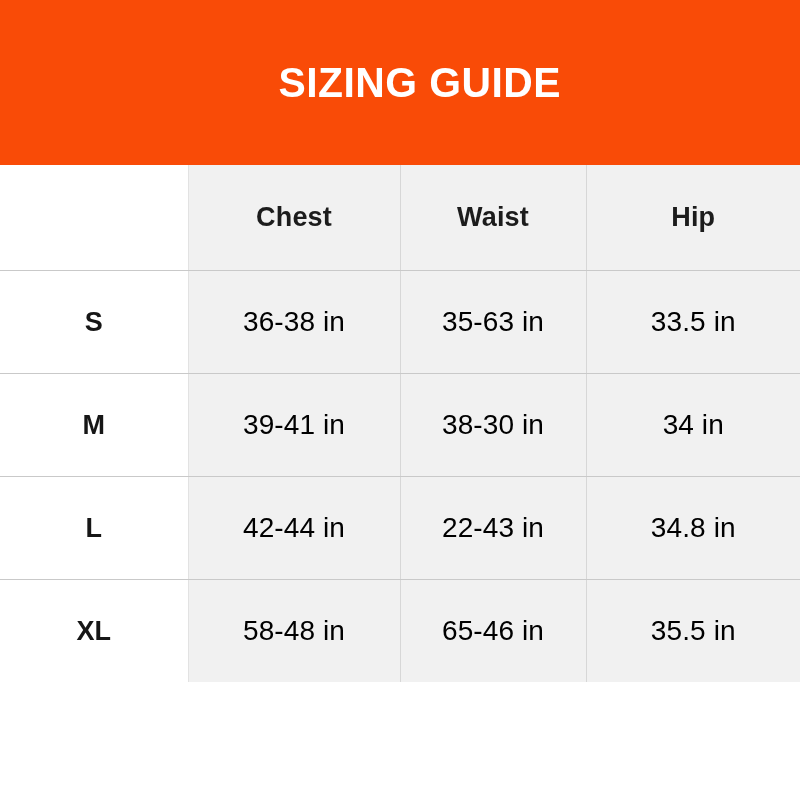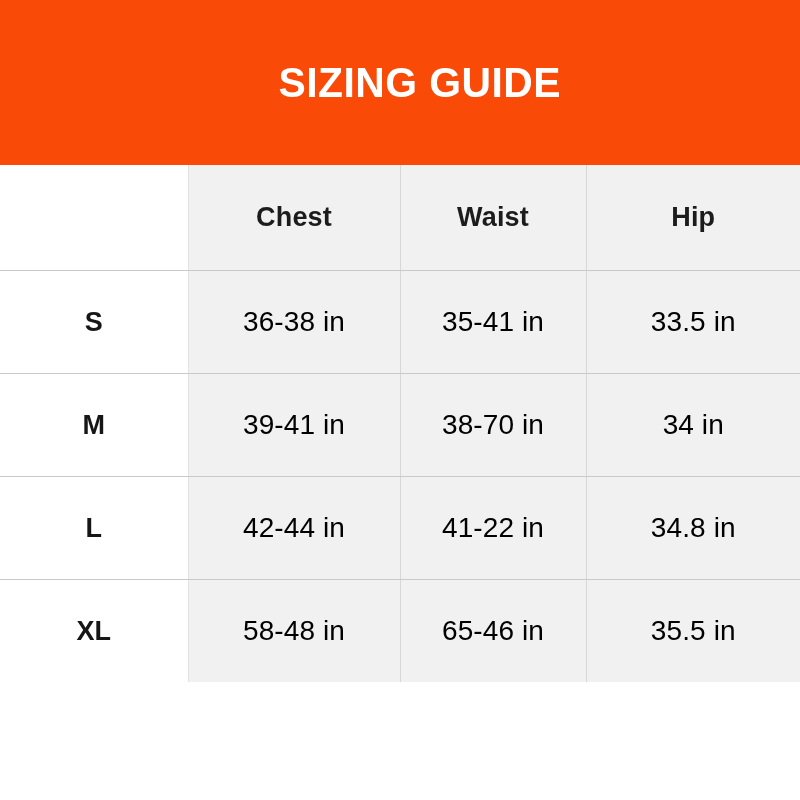"35-41 in" td { text: 35-41 -> 35-63 }
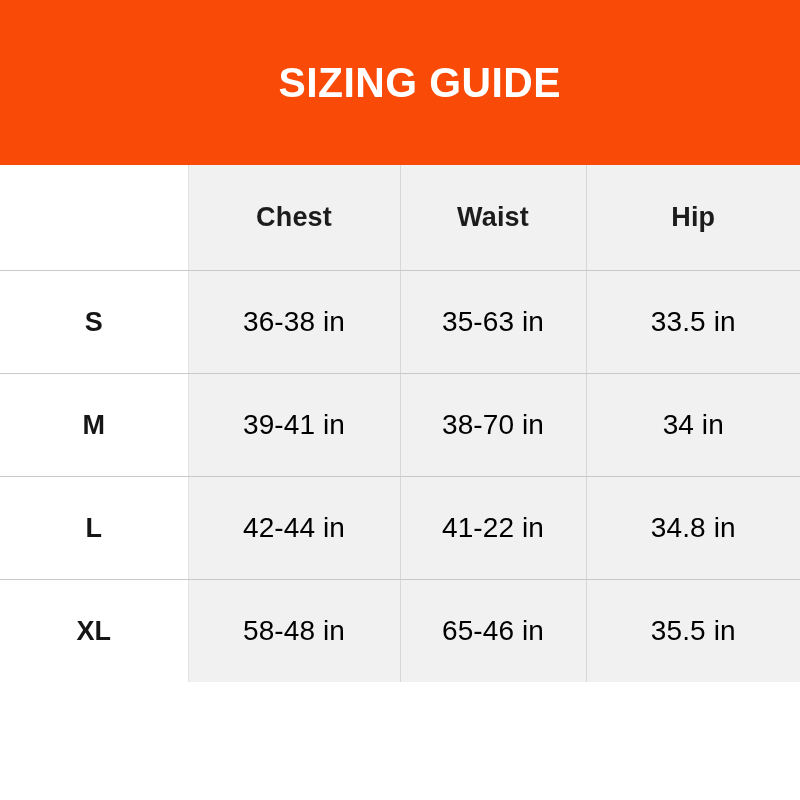"38-70 in" td { text: 38-70 -> 38-30 }
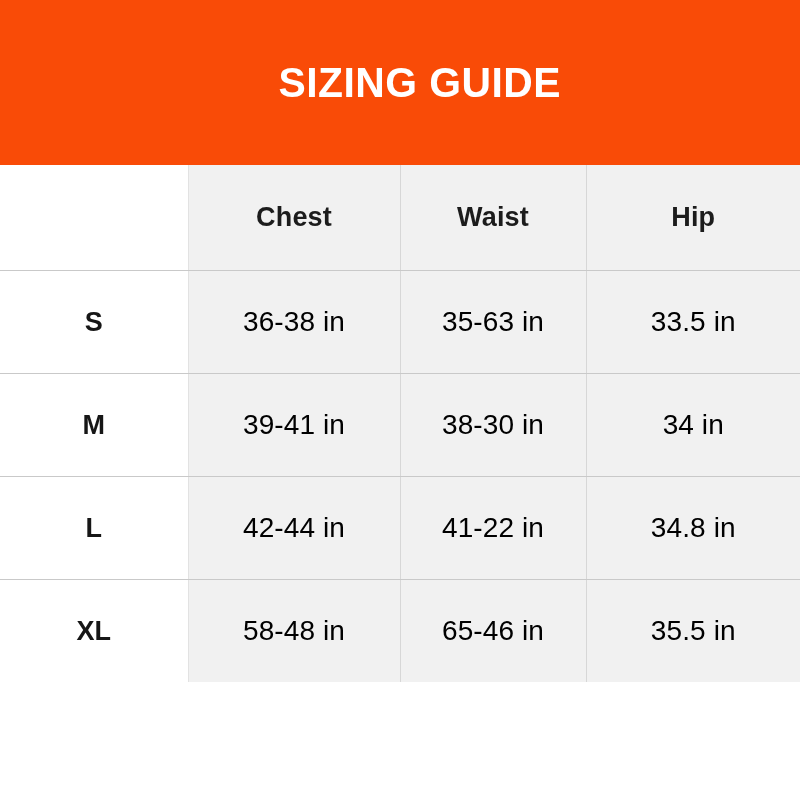"41-22 in" td { text: 41-22 -> 22-43 }
